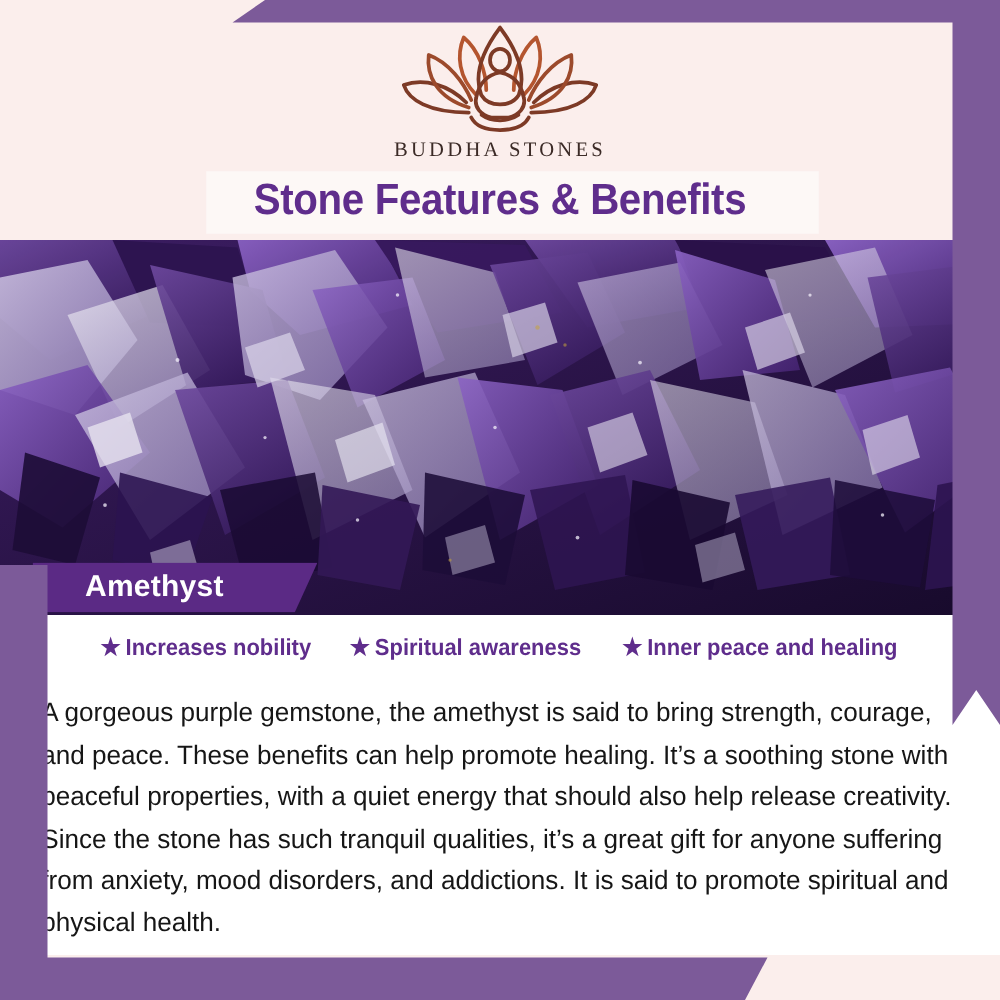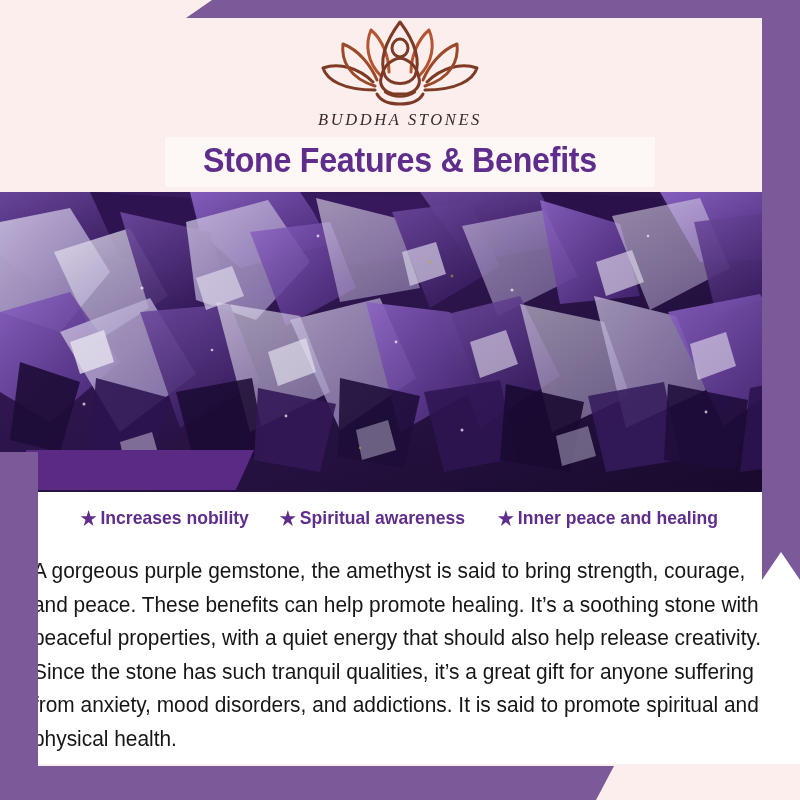"BUDDHA STONES" .logo-wrap { font-style: italic -> none }
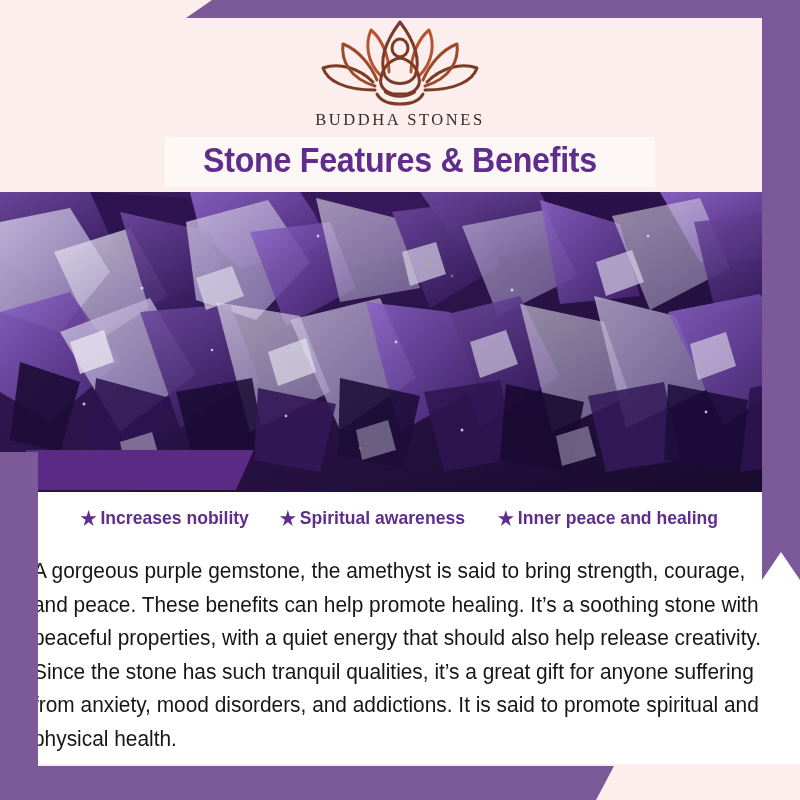"Amethyst" div.bar-name { html: none -> <div>Amethyst</div> }
